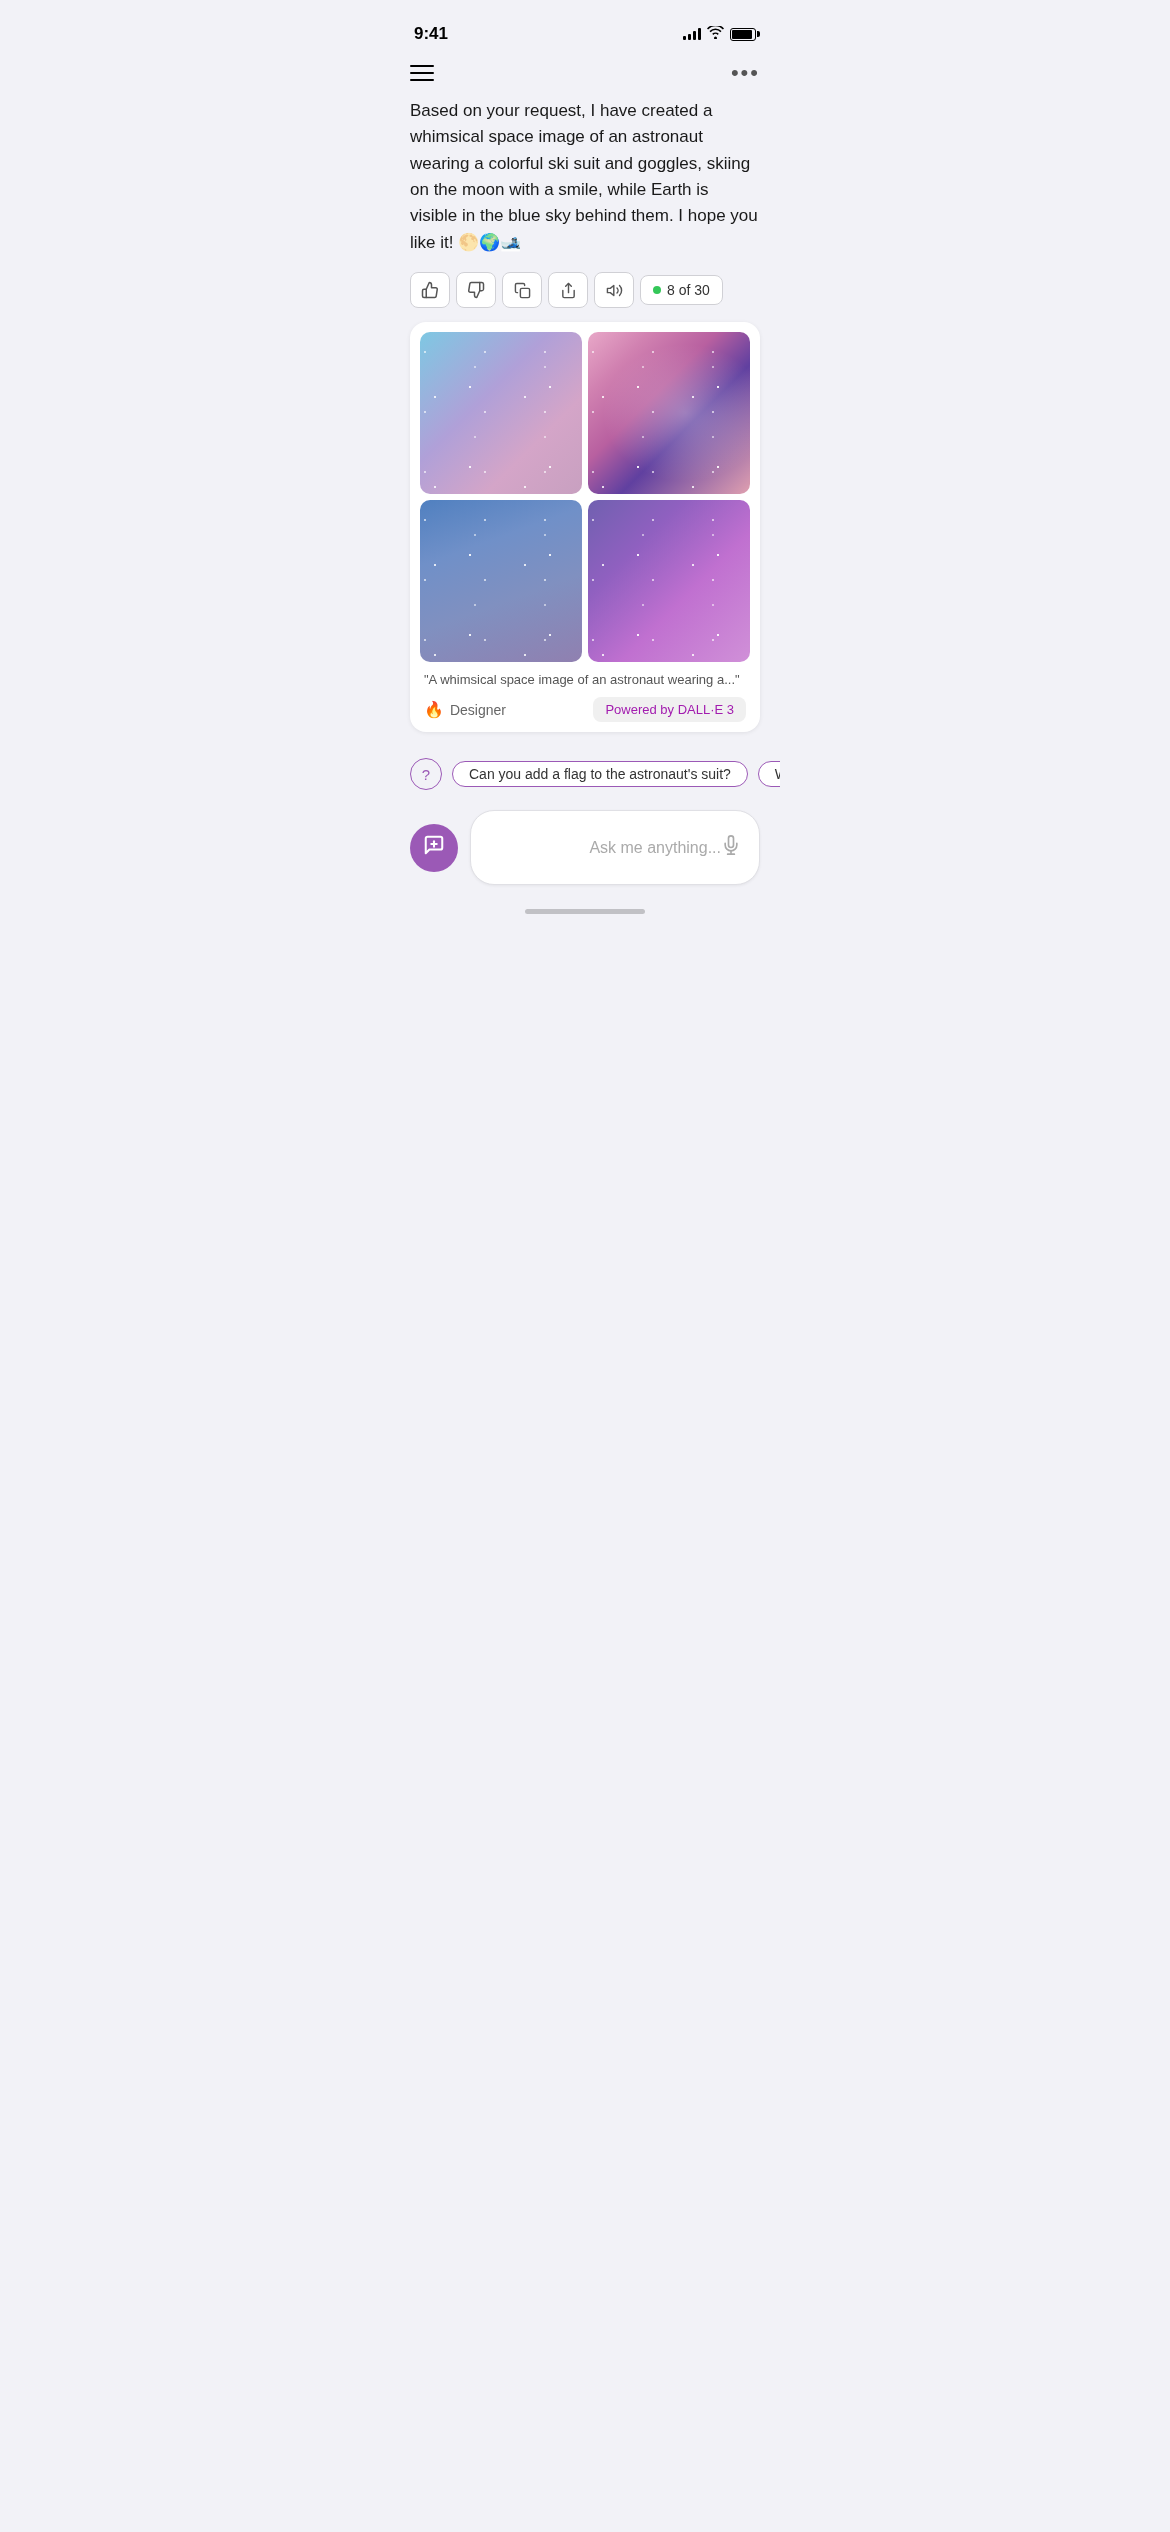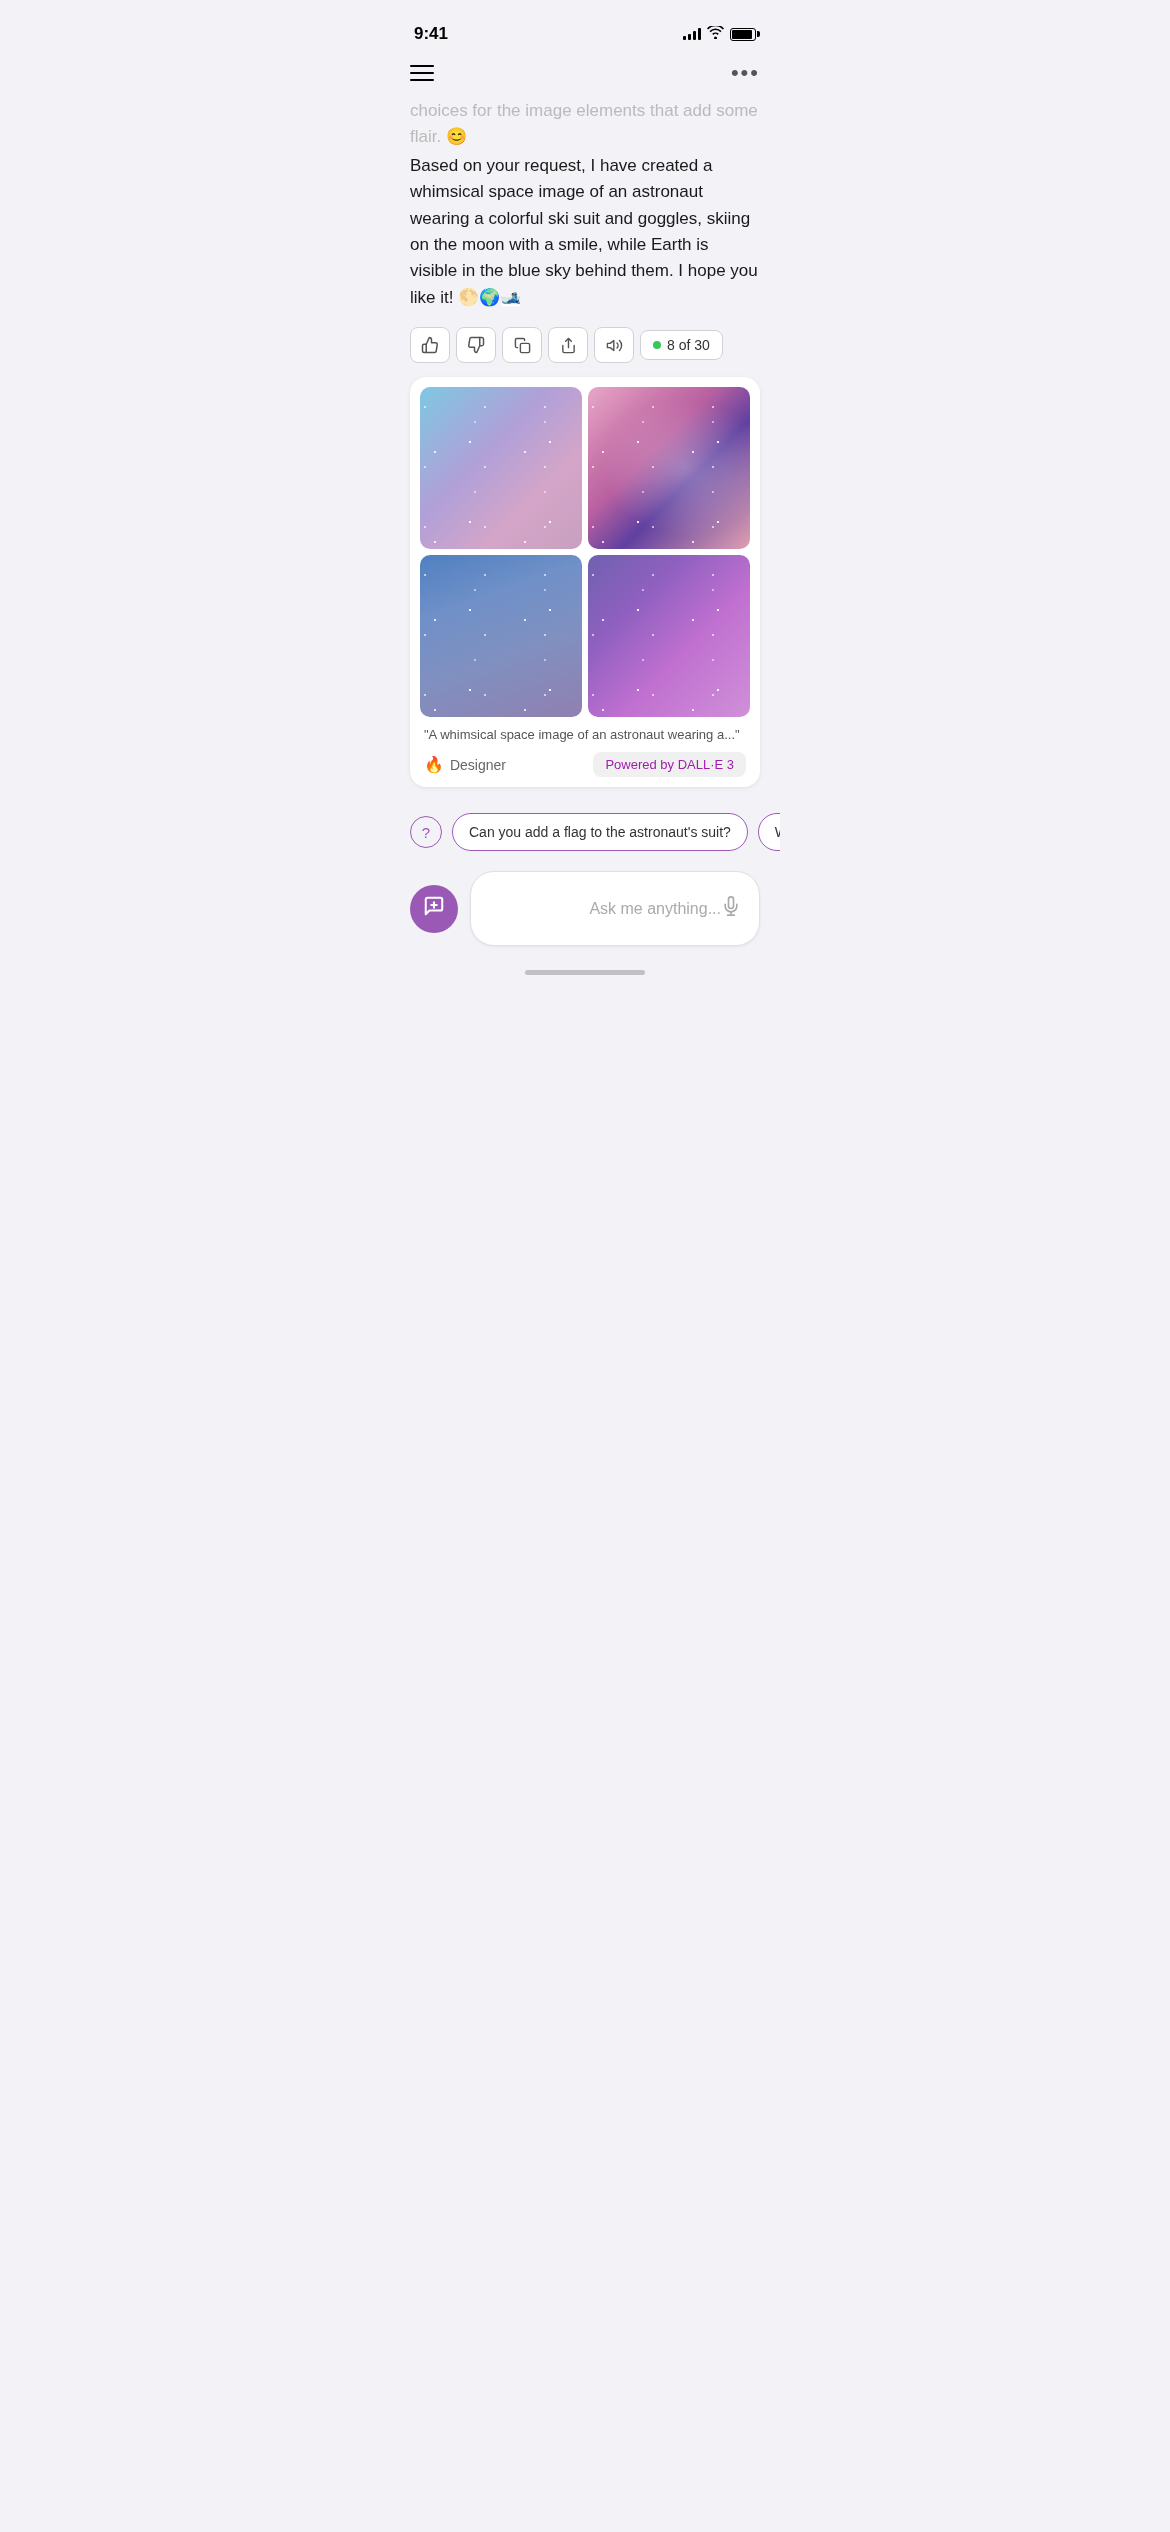"choices for the image elements" p.faded-text { html: <p> choices for the image elements that add some flair. 😊 </p> -> none }
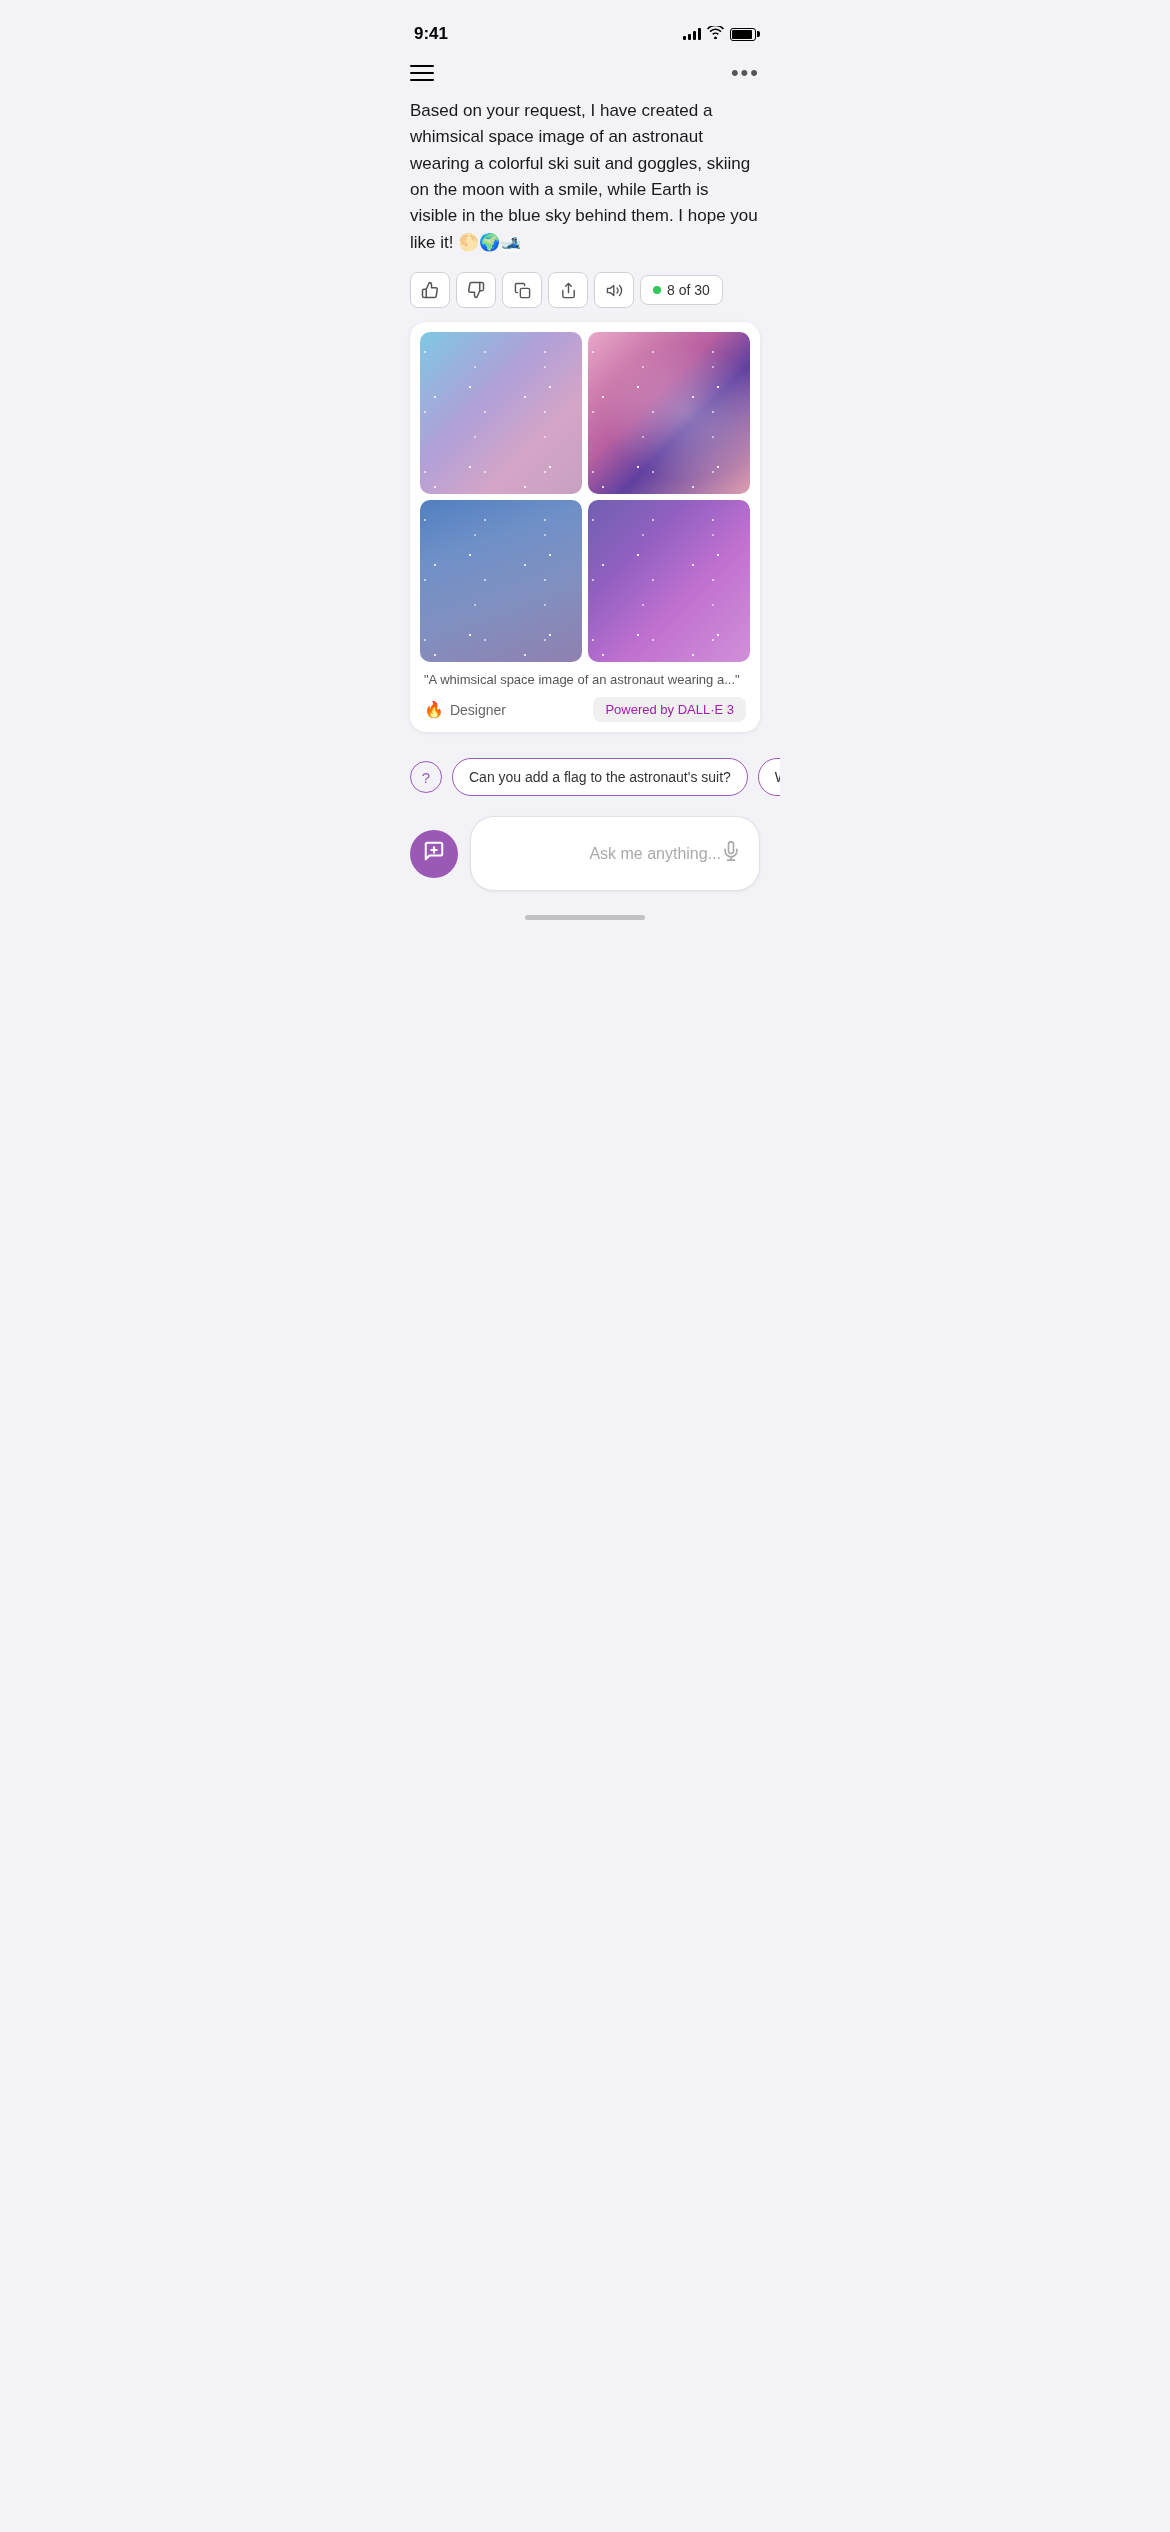"Can you add a flag" .suggestion-chip { padding: 10px 16px -> 4px 16px }
